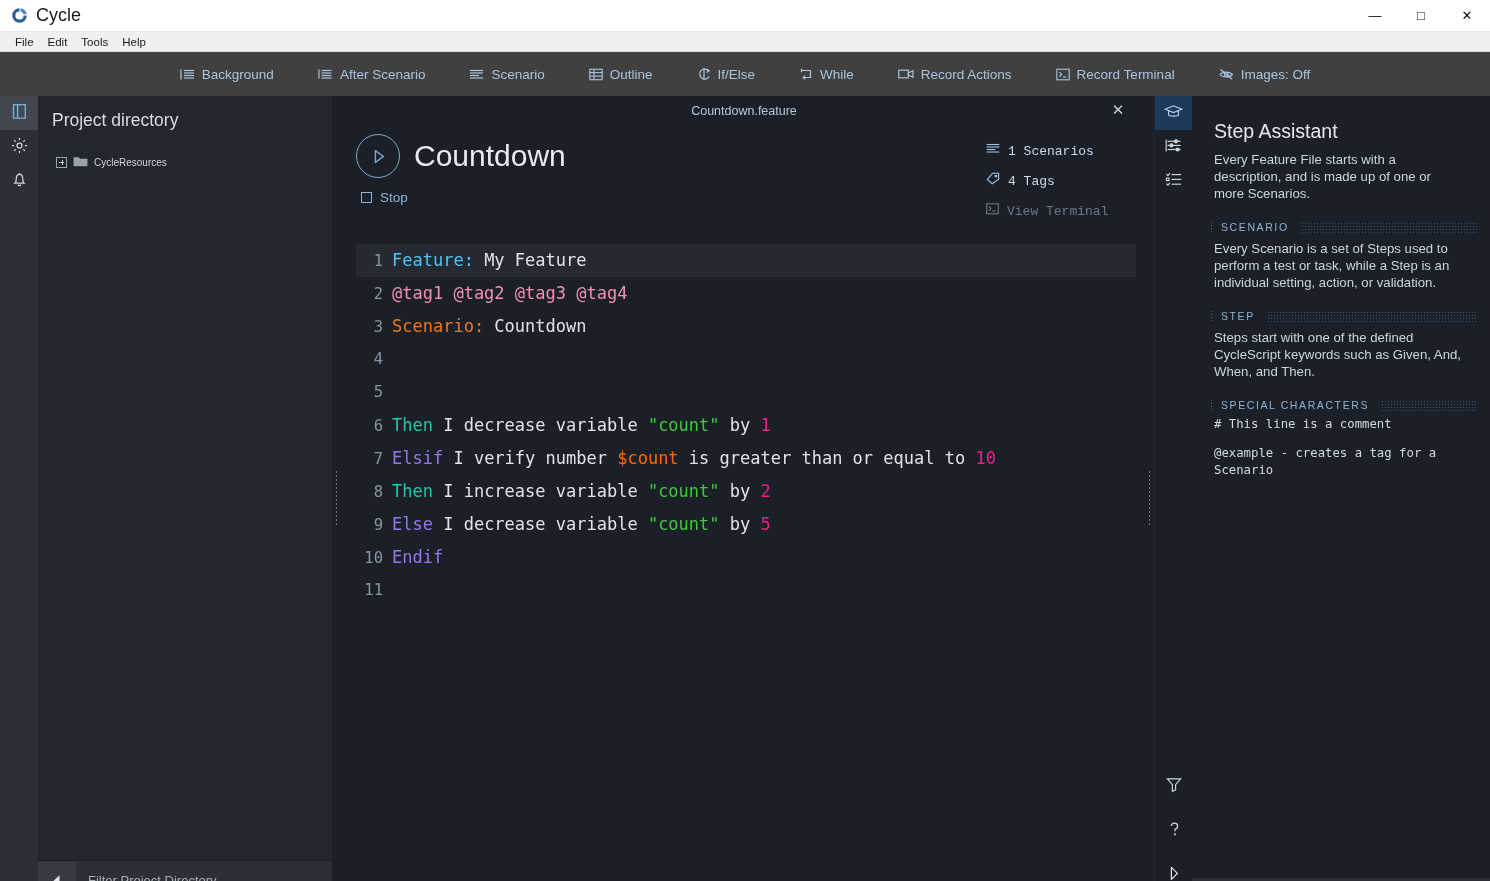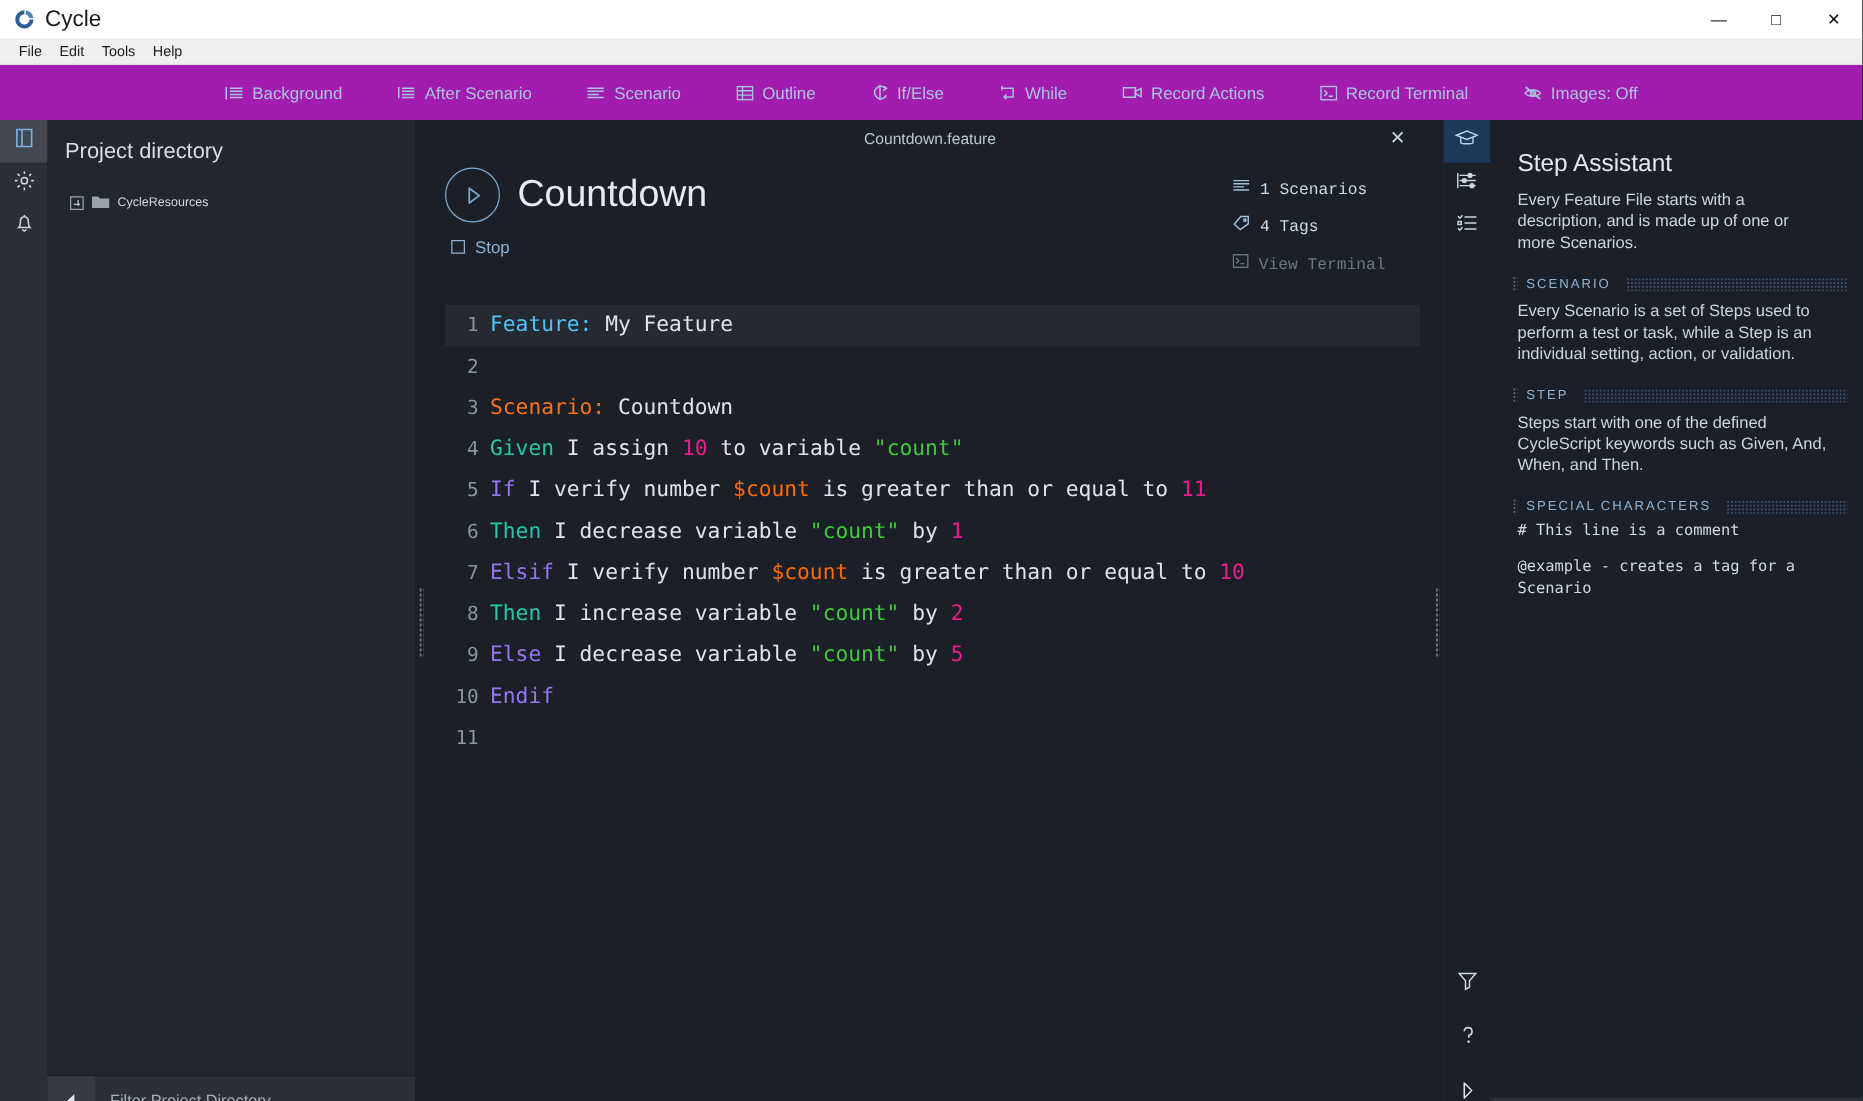"Background" .toolbar { background: #a21caf -> #404040 }
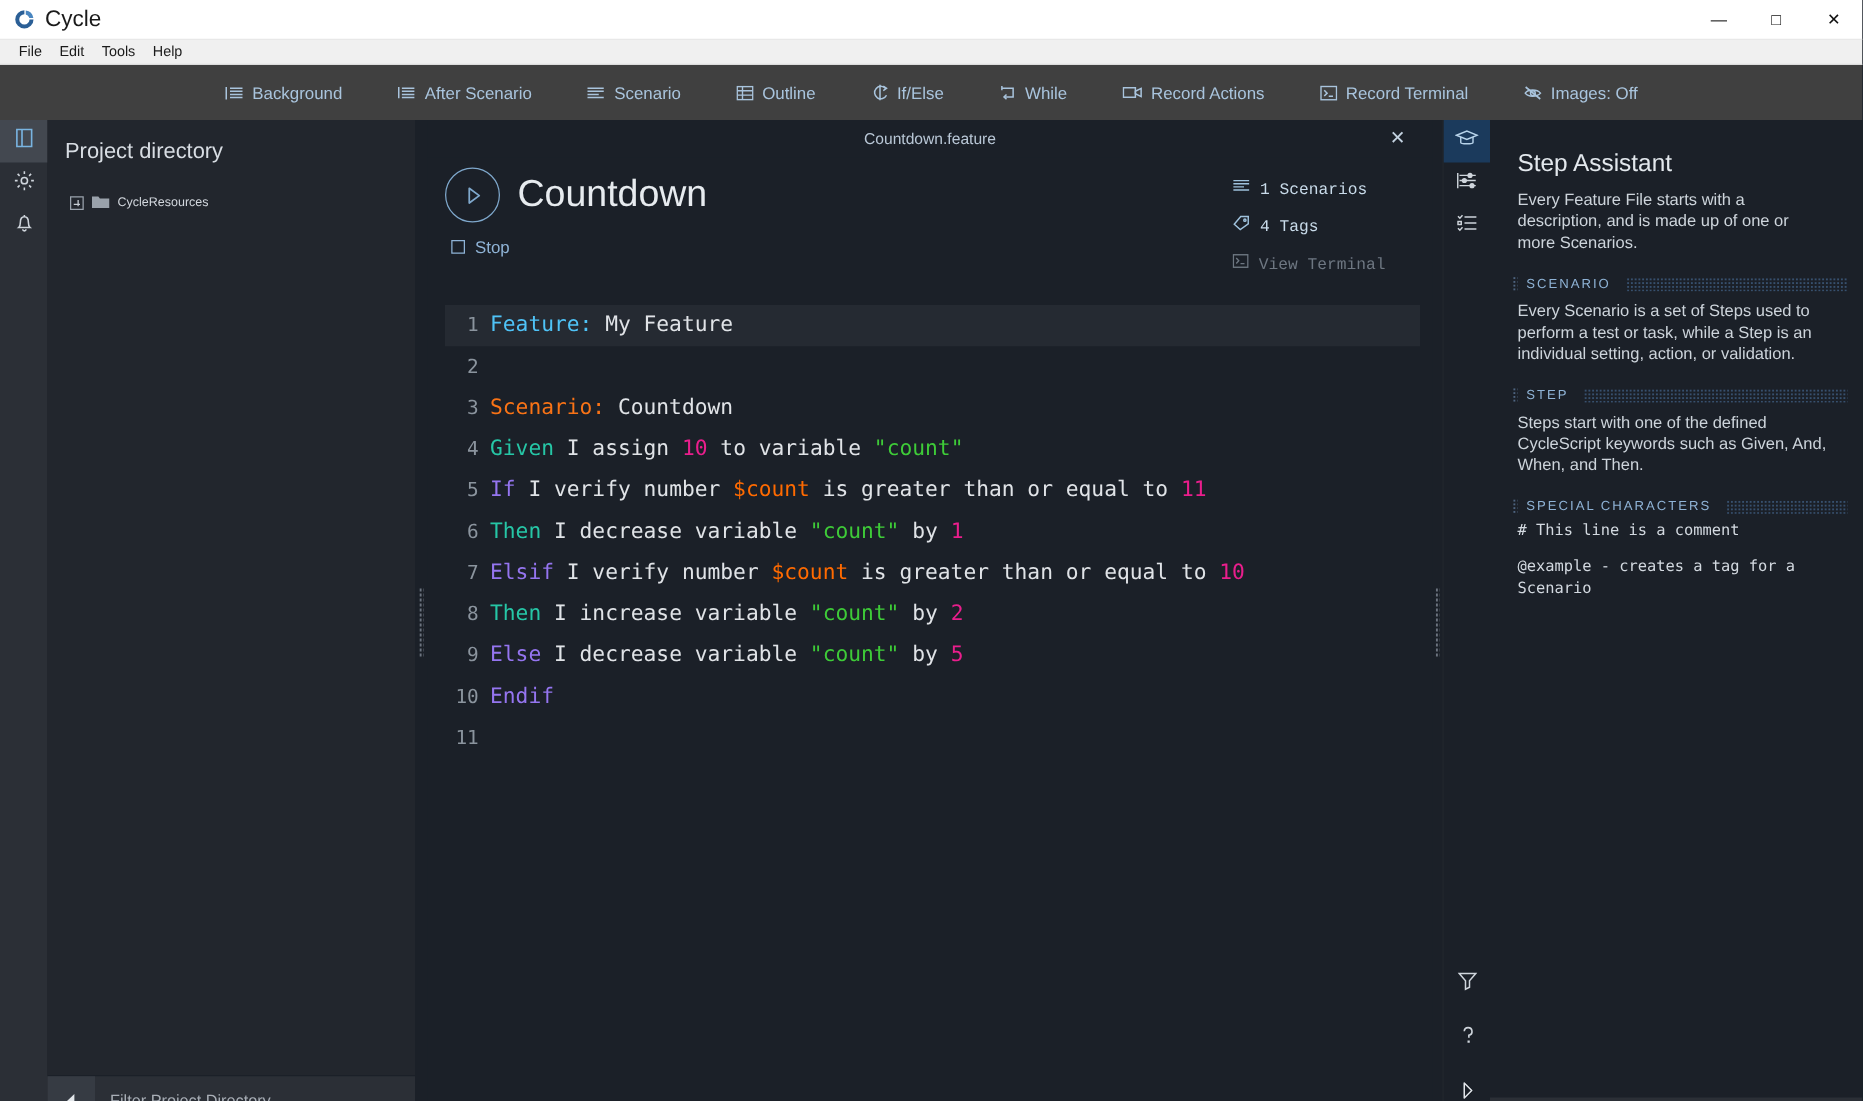"@tag1 @tag2 @tag3 @tag4" span.code-txt { html: none -> <span><span>@tag1 @tag2 @tag3 @tag4</span></span> }
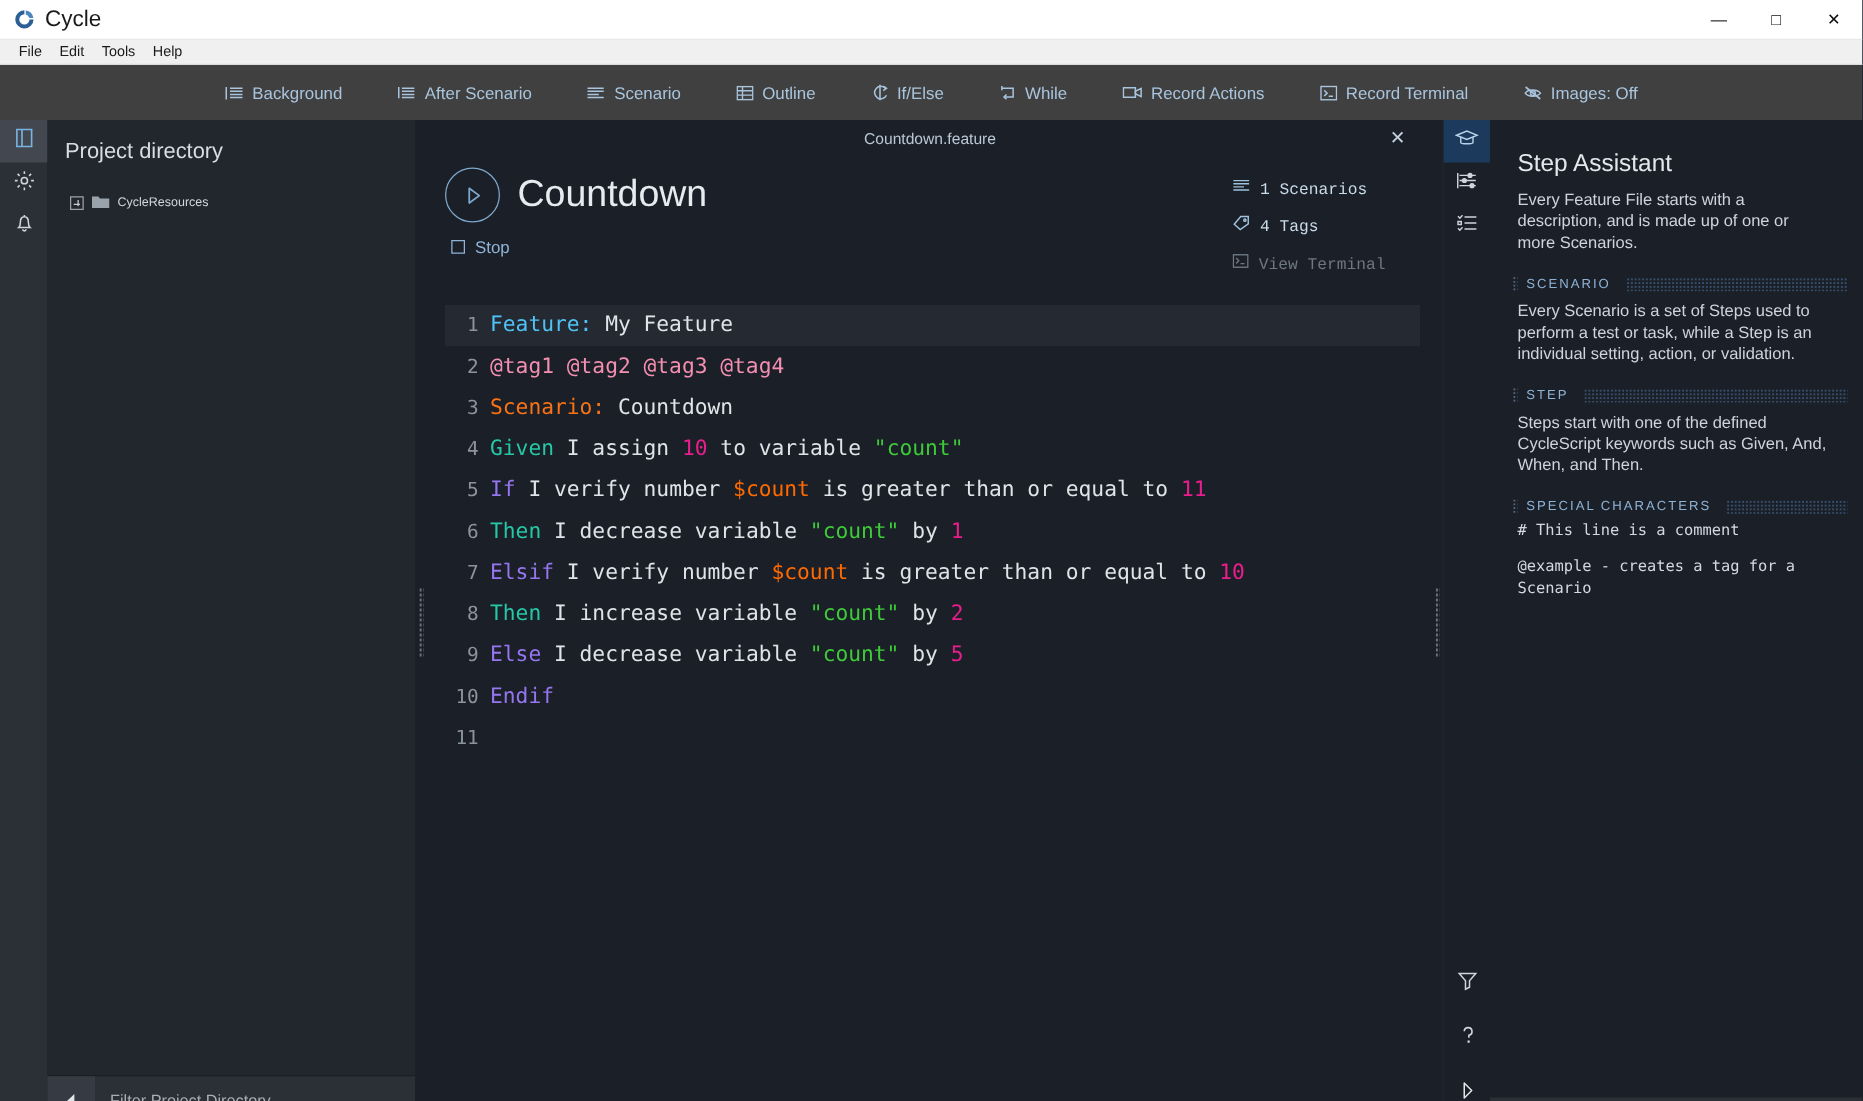"Given I assign 10 to" span.code-txt { html: <span><span>Given</span><span> I assign </span><span>10</span><span> to variable </span><span>"count"</span></span> -> none }
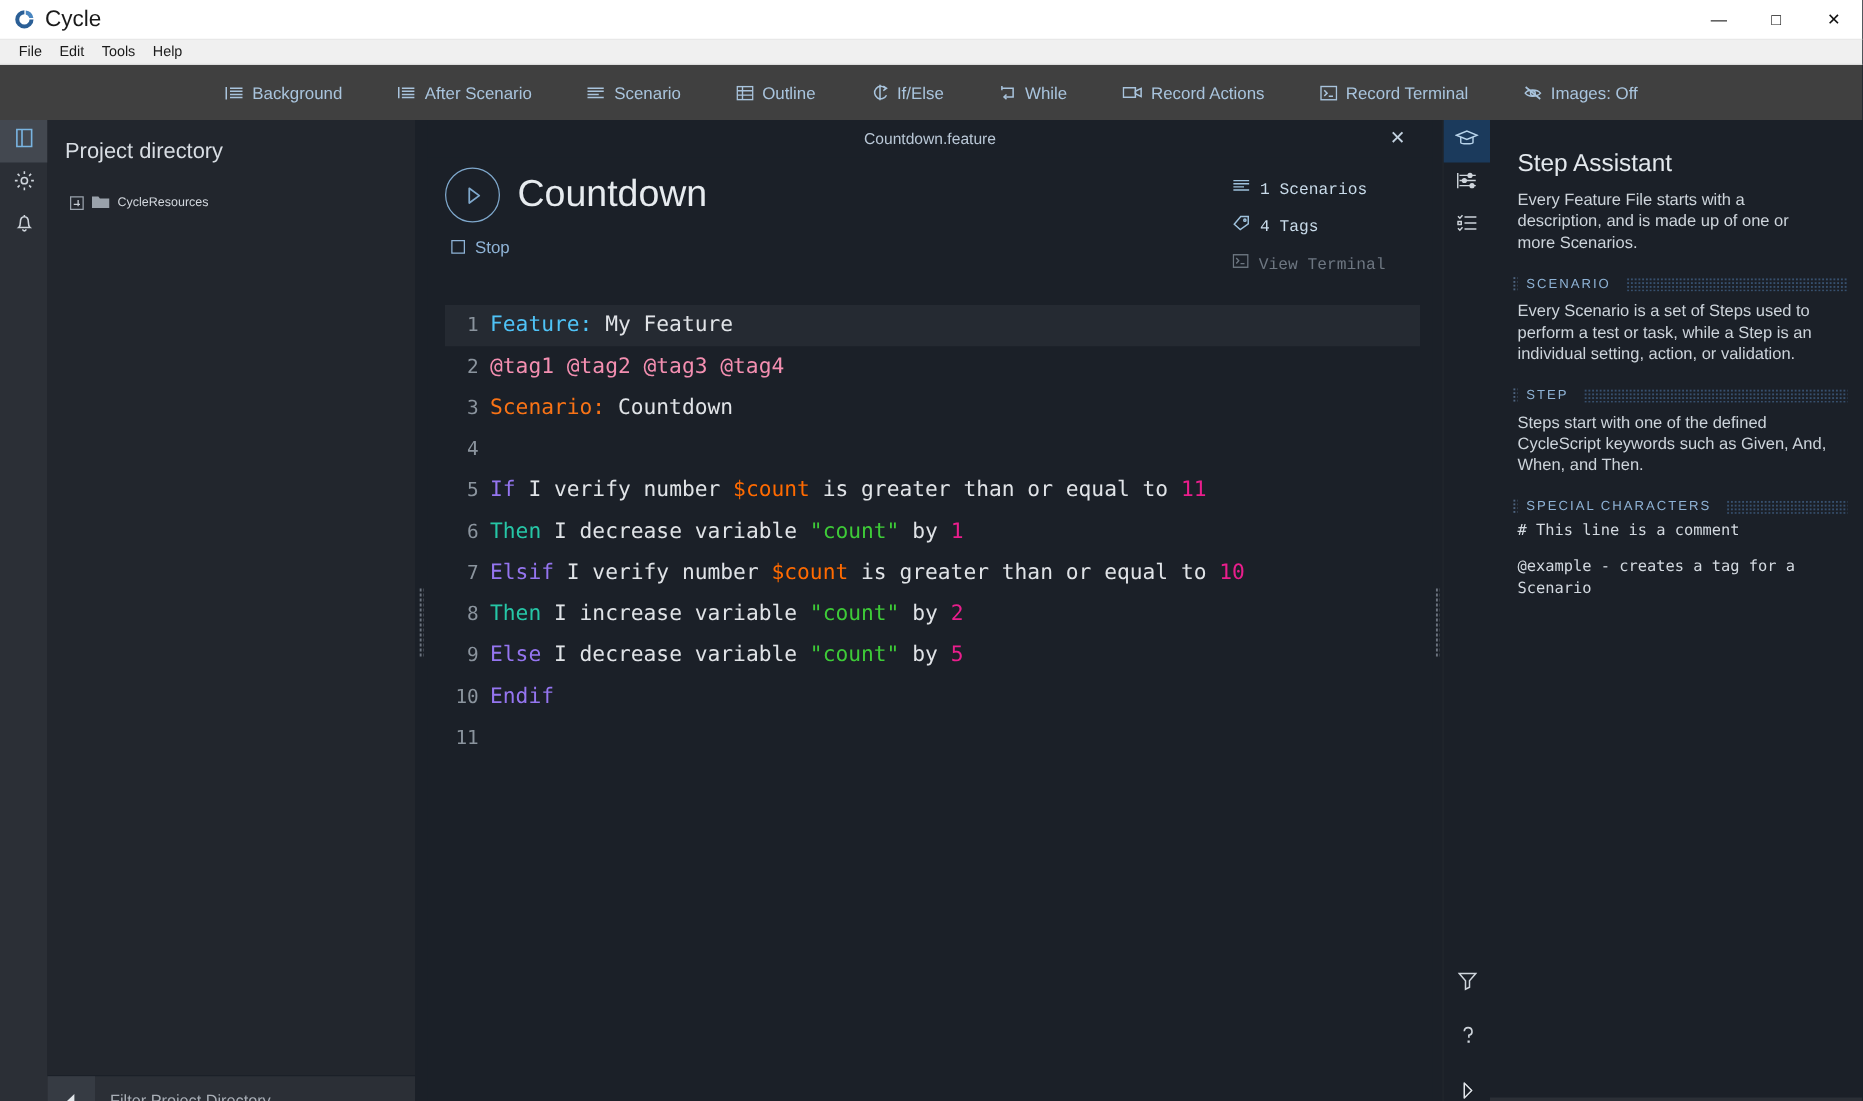"If I verify number $count" span.code-txt { html: <span><span>If</span><span> I verify number </span><span>$count</span><span> is greater than or equal to </span><span>11</span></span> -> none }
